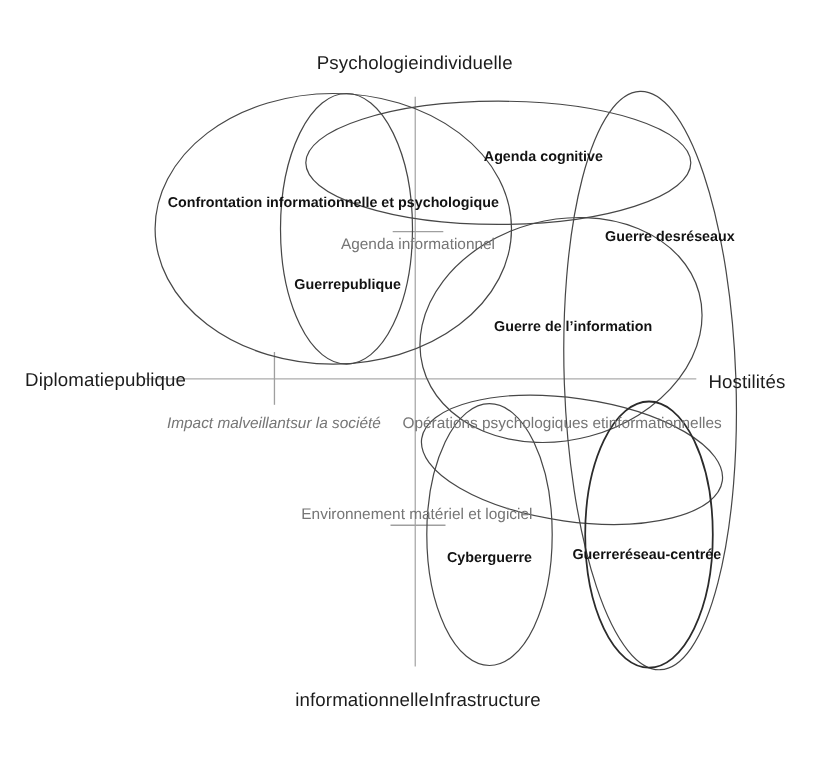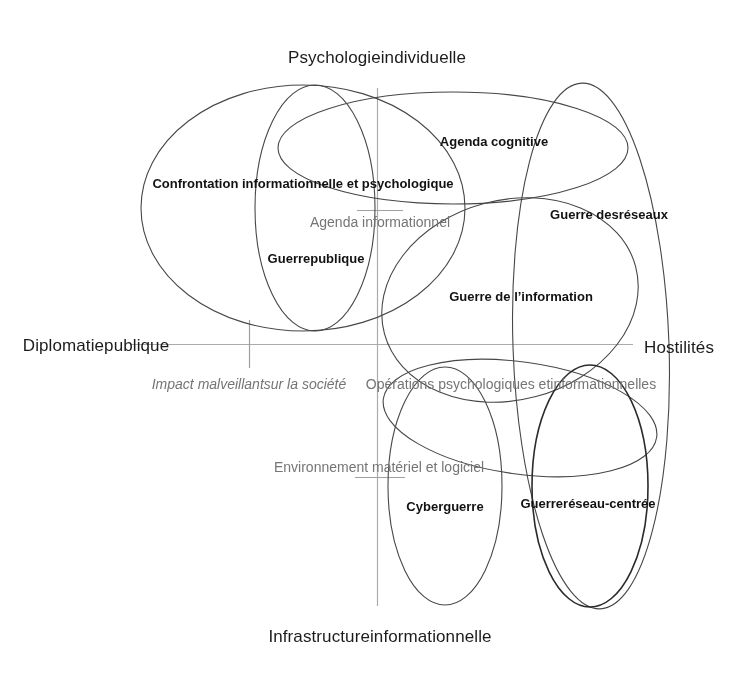"Infrastructure" span { order: before "informationnelle" -> after "informationnelle" }
